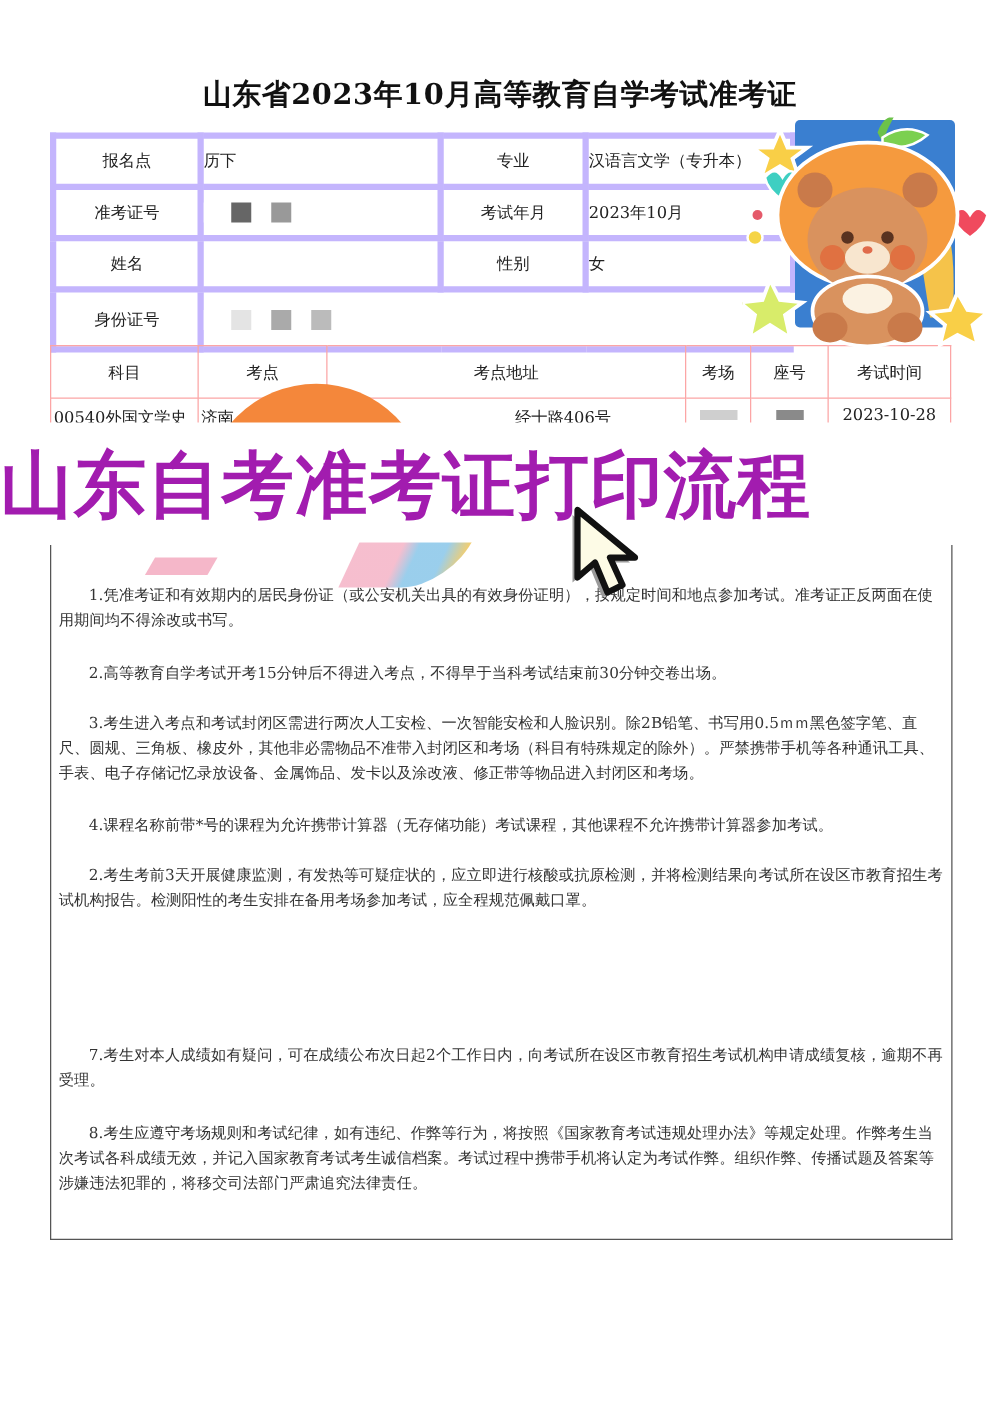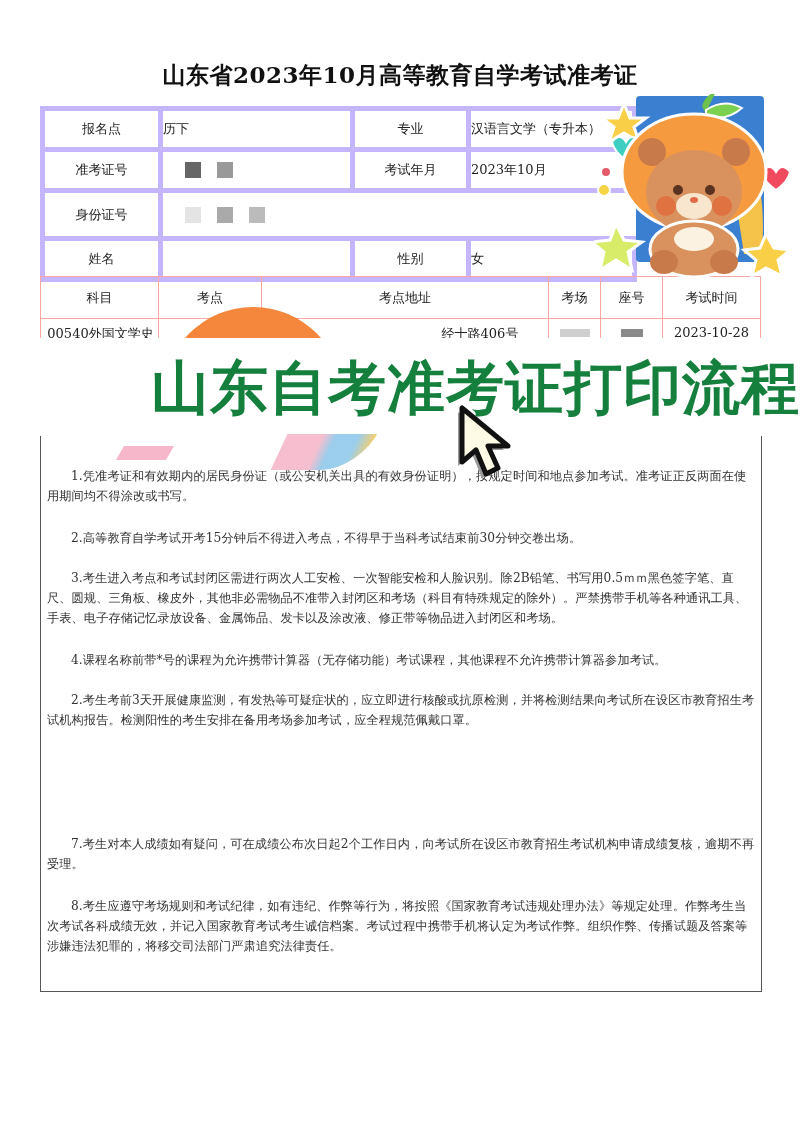"身份证号" tr { order: before "姓名" -> after "姓名" }
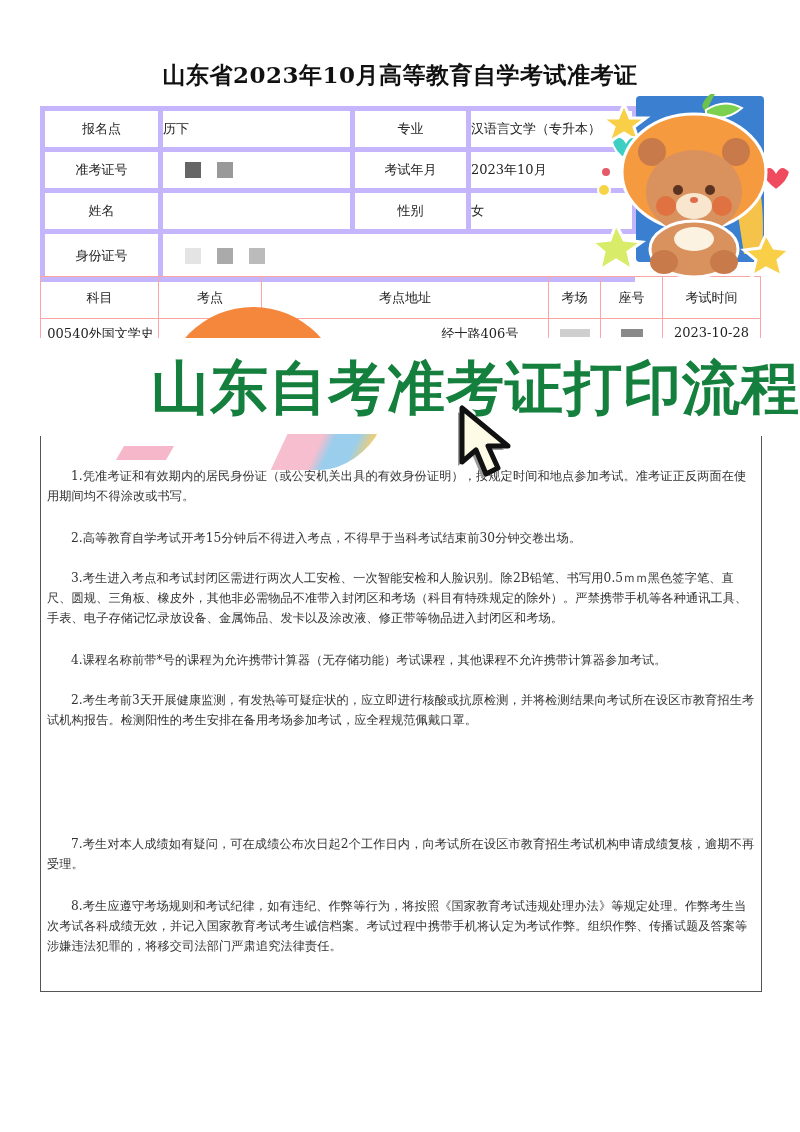"00540外国文学史" .exam-table td.left { text-align: center -> left }
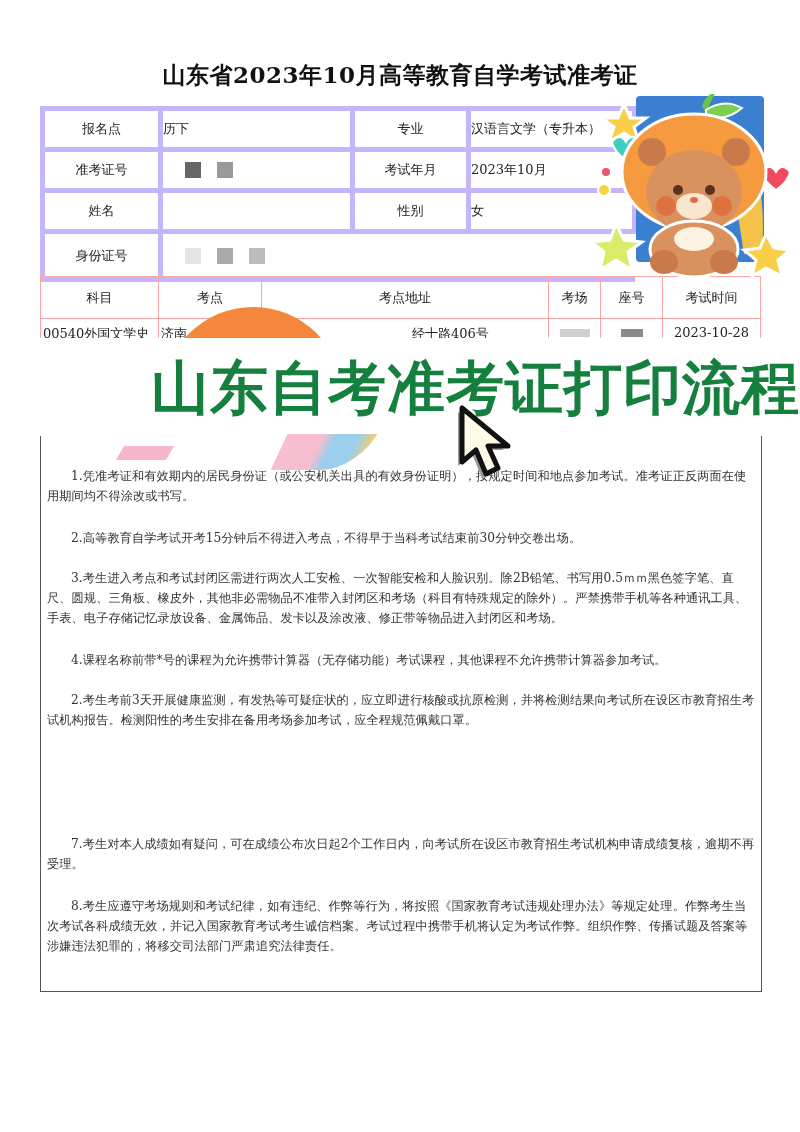"山东自考准考证打印流程" .banner { color: #15803d -> #a21caf; text-align: right -> left }
